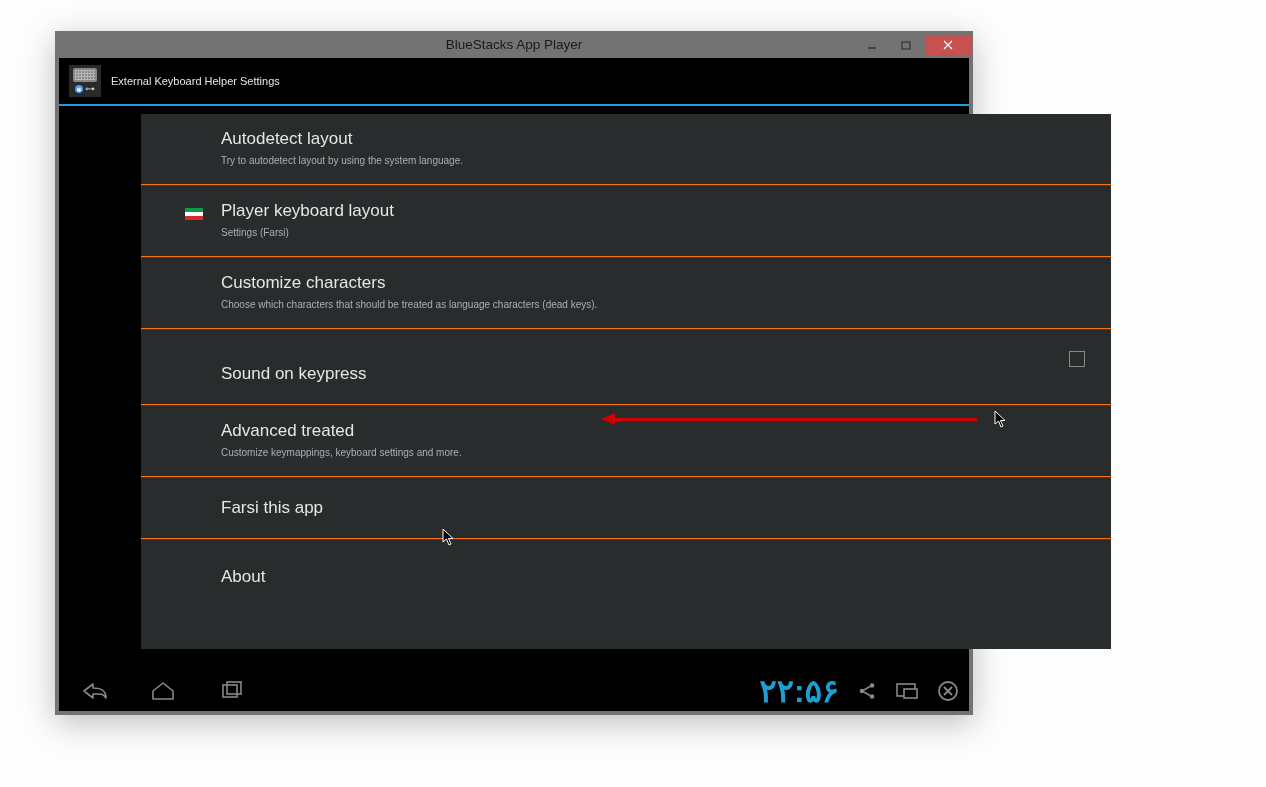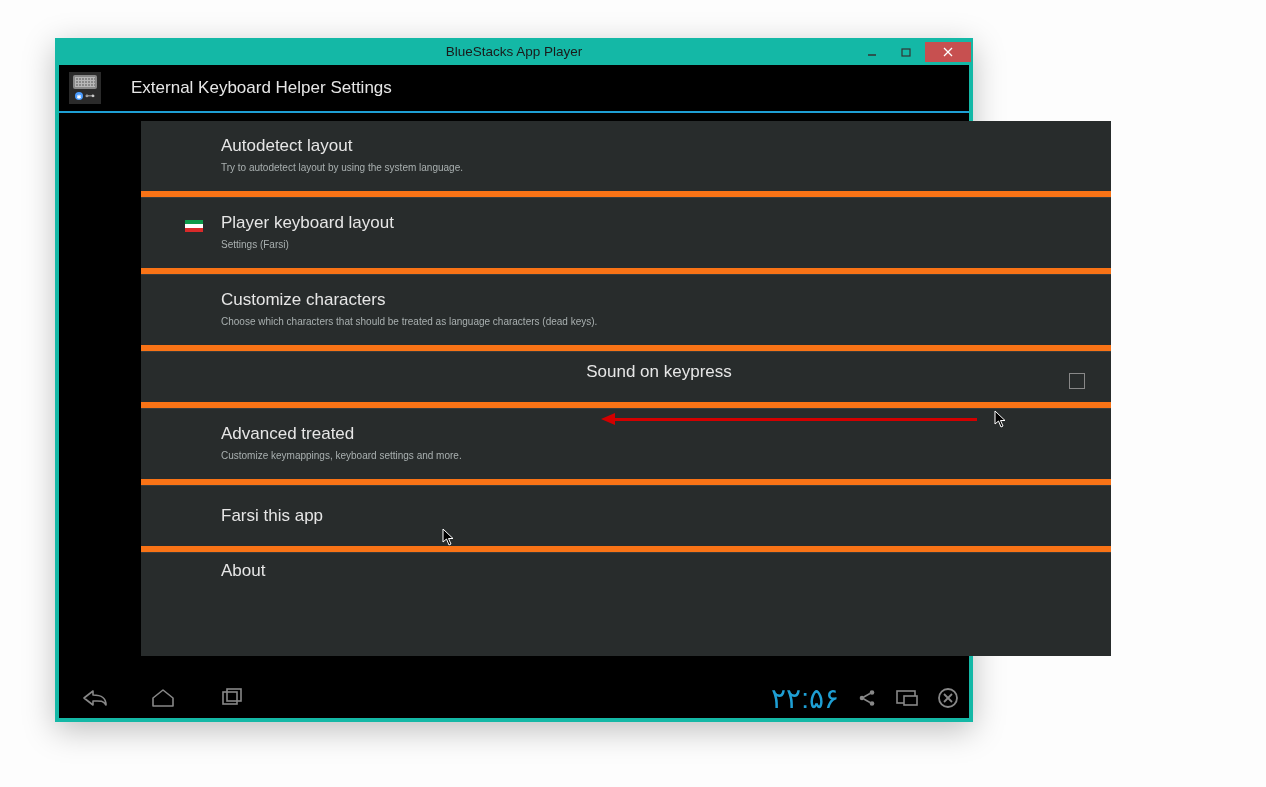"BlueStacks App Player" .outer-frame { background: #14b8a6 -> #737373; top: 38px -> 31px }
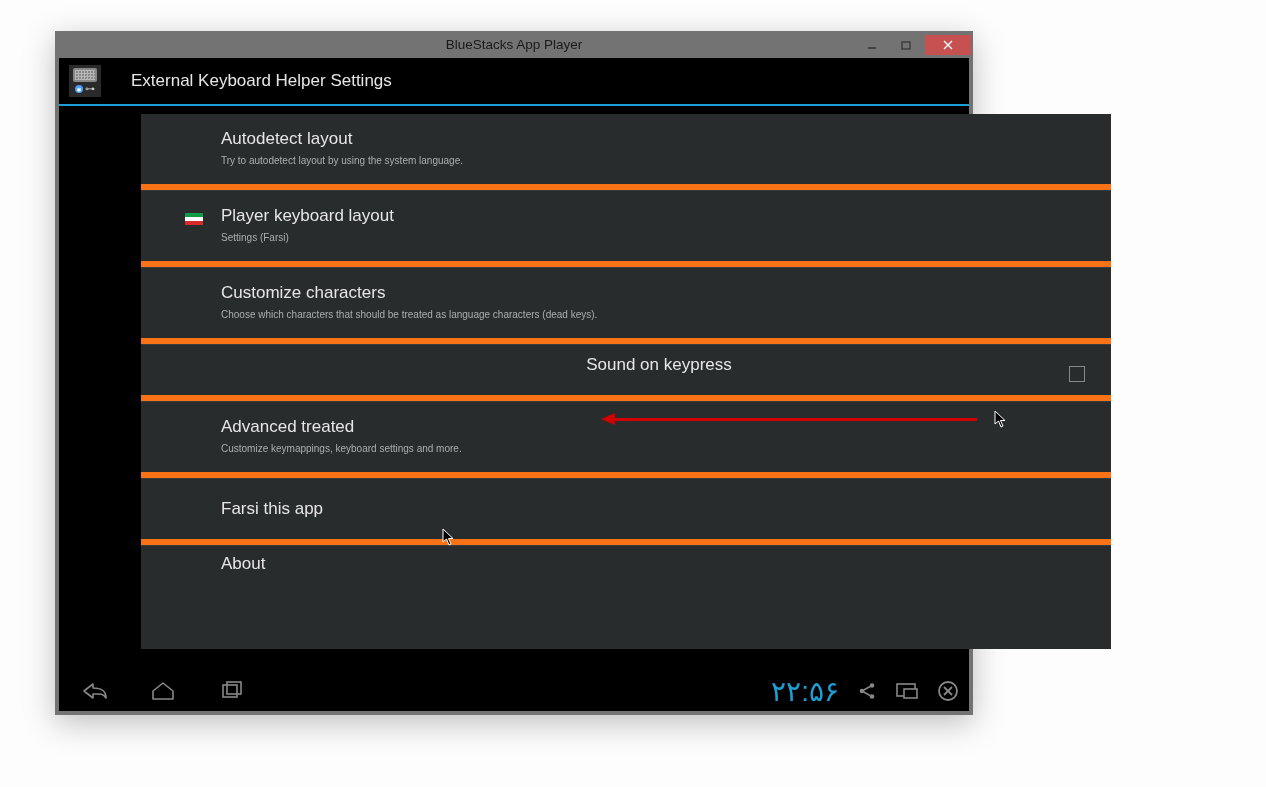"External Keyboard Helper Settings" .app-header-title { font-size: 17px -> 11px; margin-left: 20px -> none }
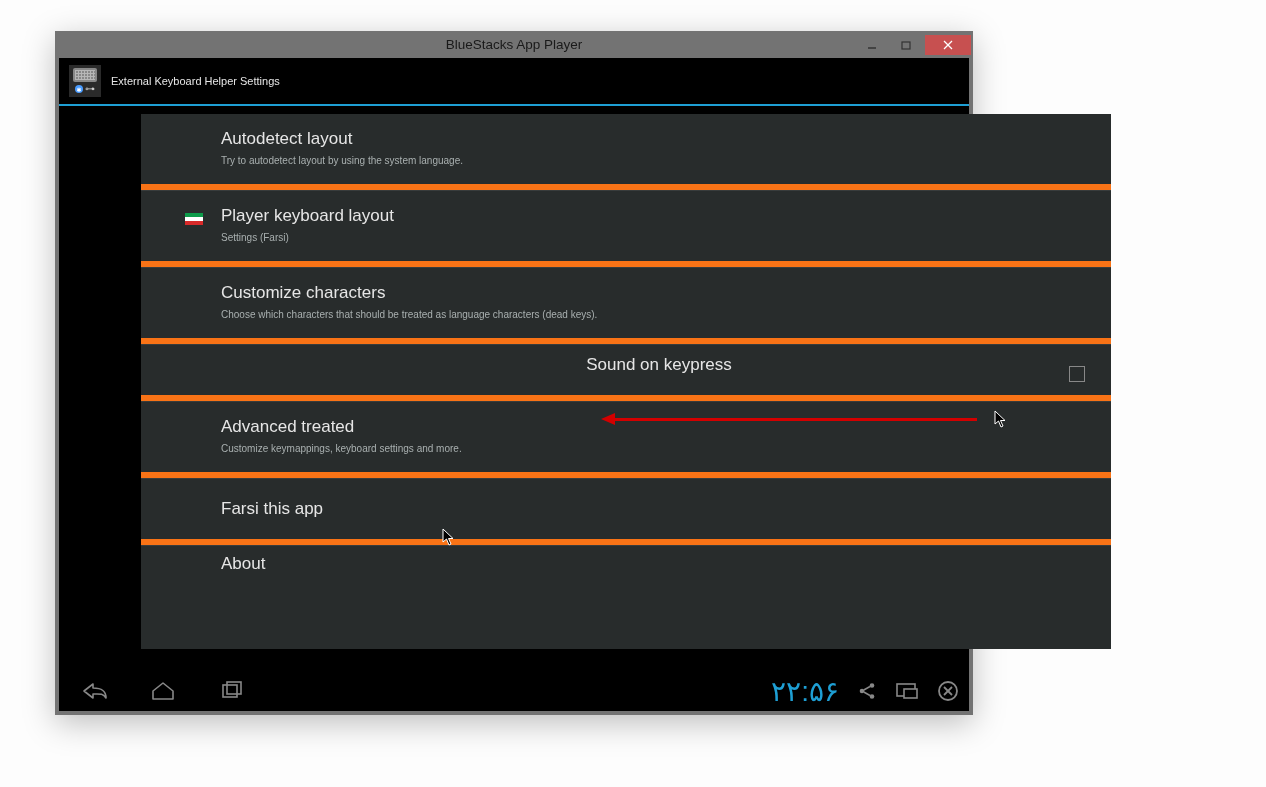"Autodetect layout" .setting-item { border-bottom: 6px solid #f97316 -> 1px solid #f97316 }
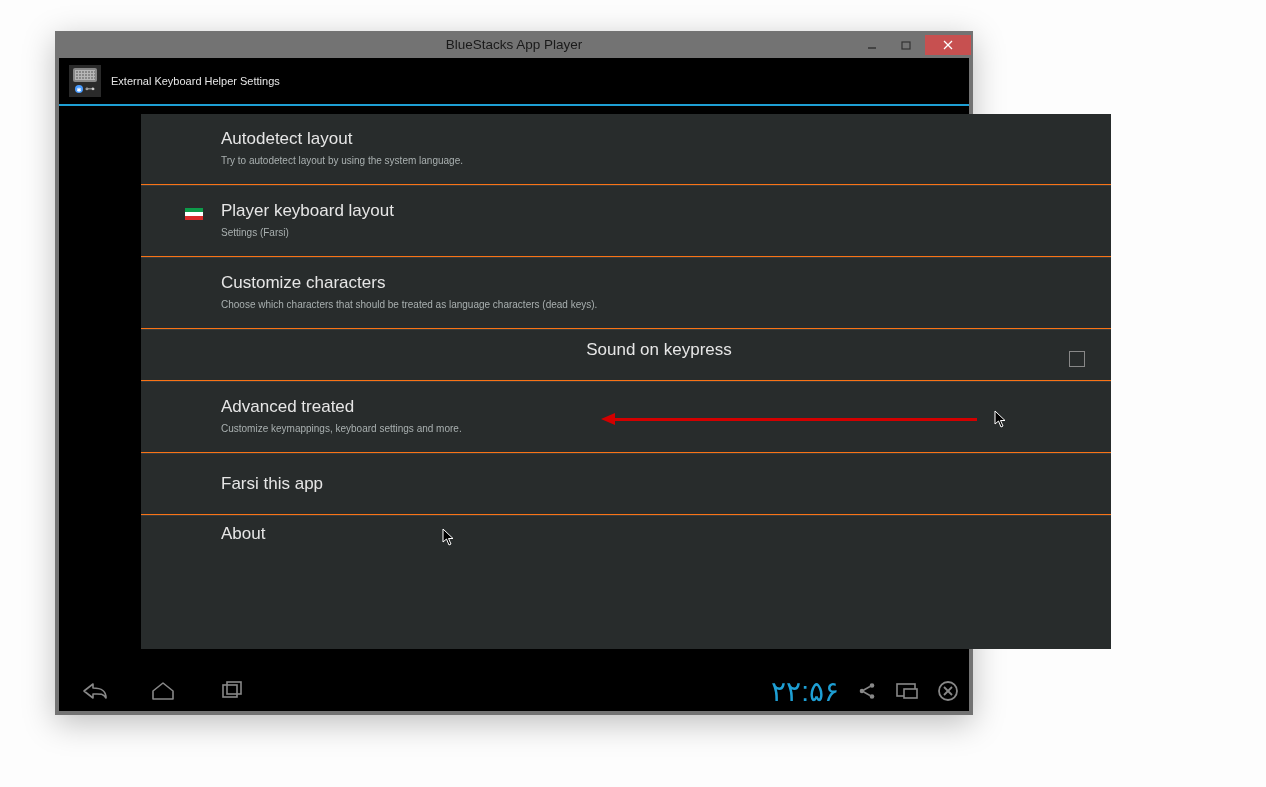"Sound on keypress" div.setting-item { padding-top: 9px -> 33px; text-align: center -> none }
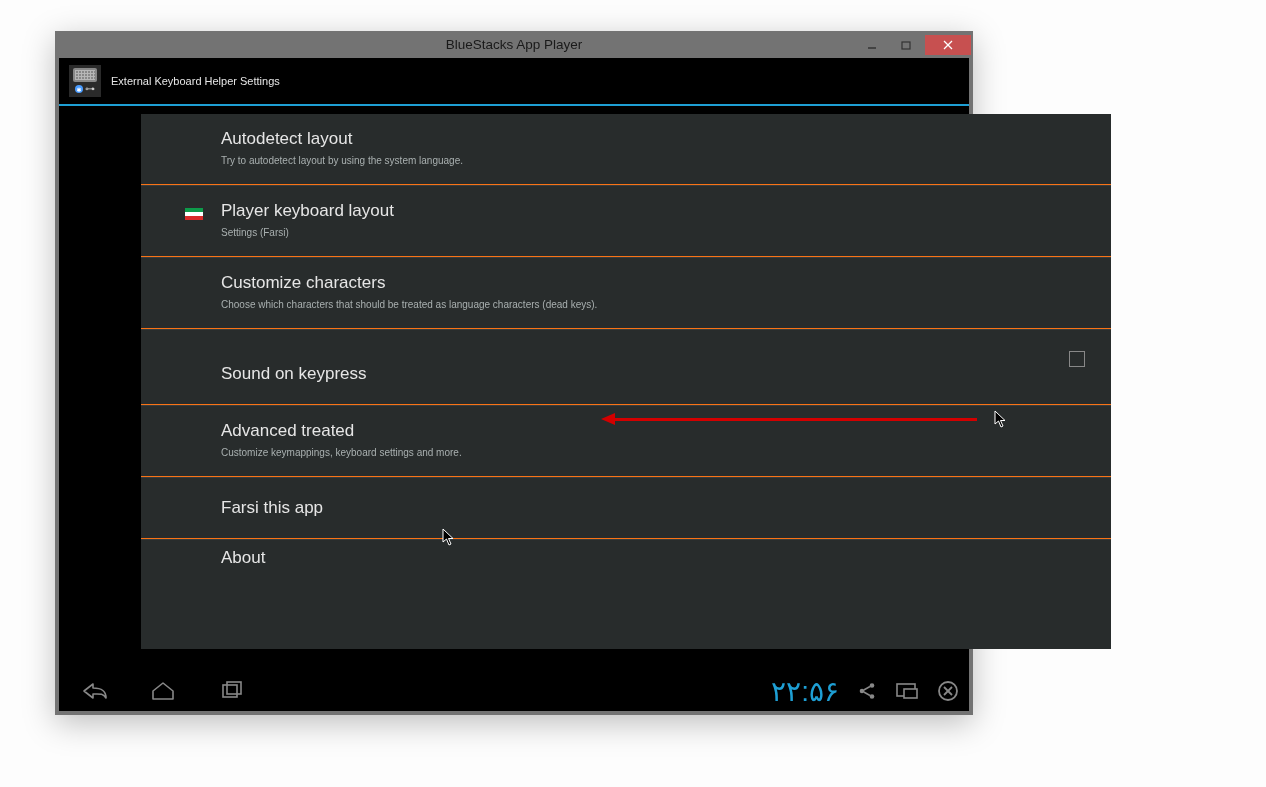"About" div.setting-item { padding-top: 7px -> 26px }
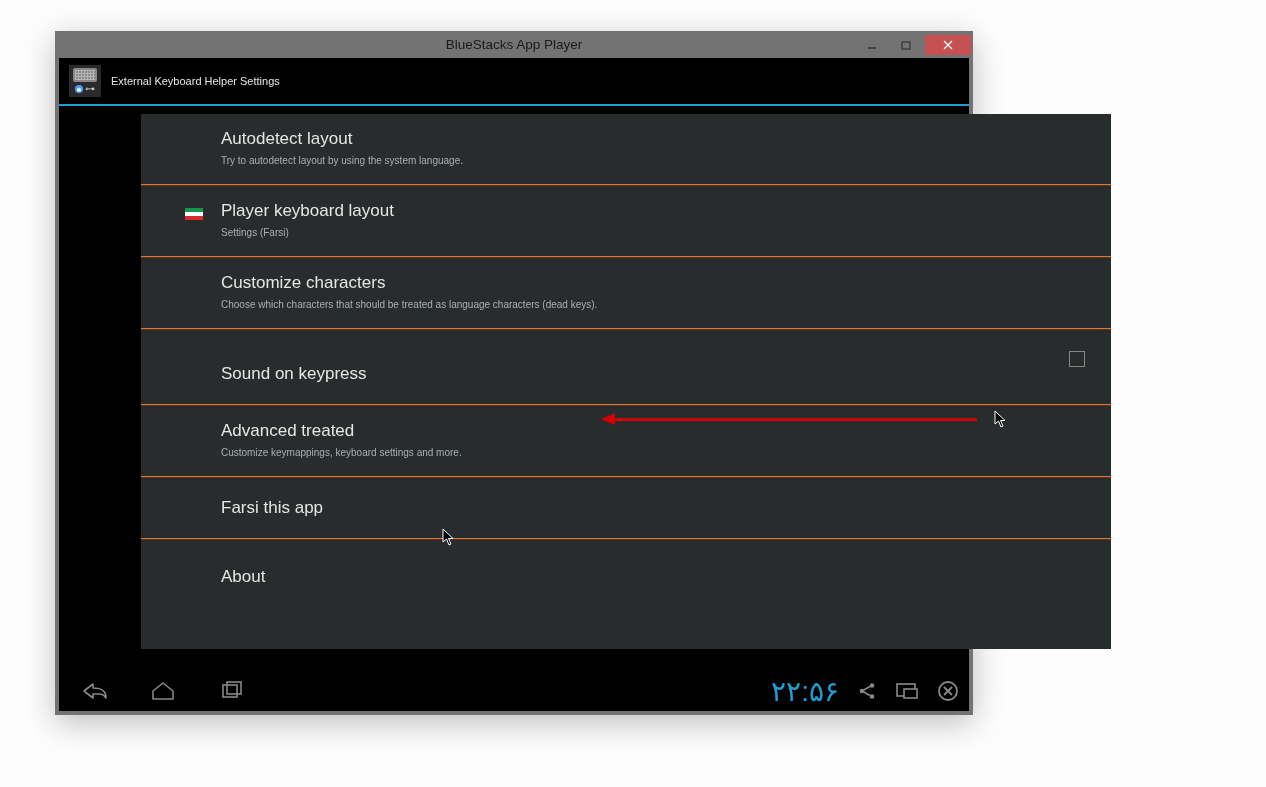"۲۲:۵۶" .clock-text { font-size: 28px -> 32px; font-weight: 400 -> 700 }
